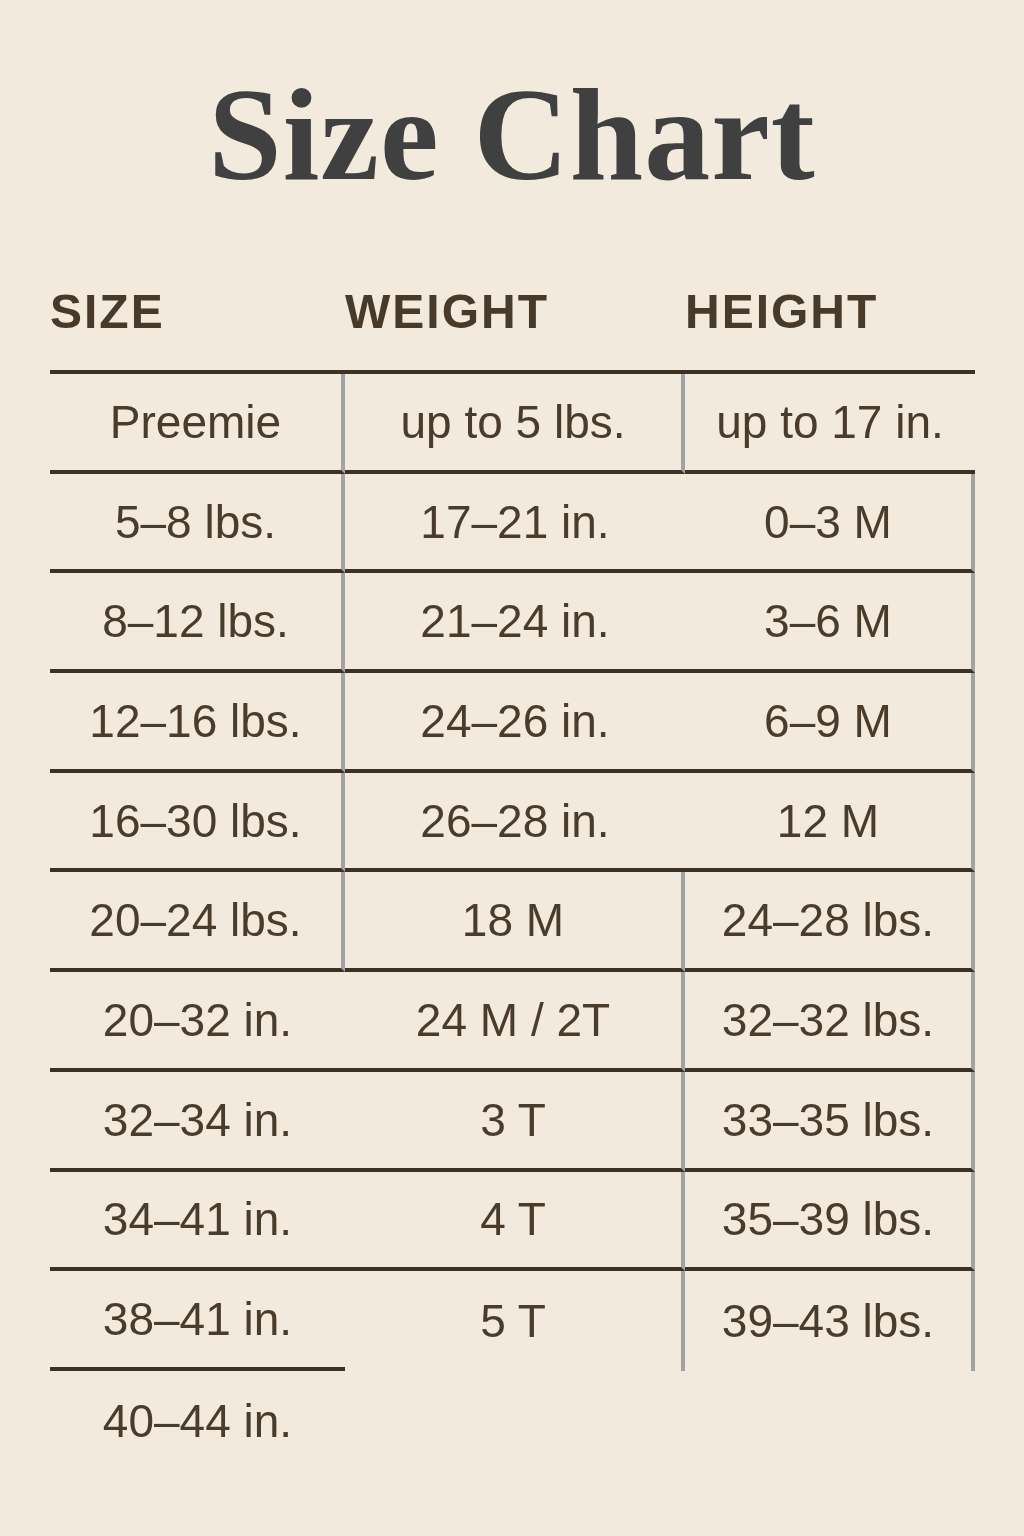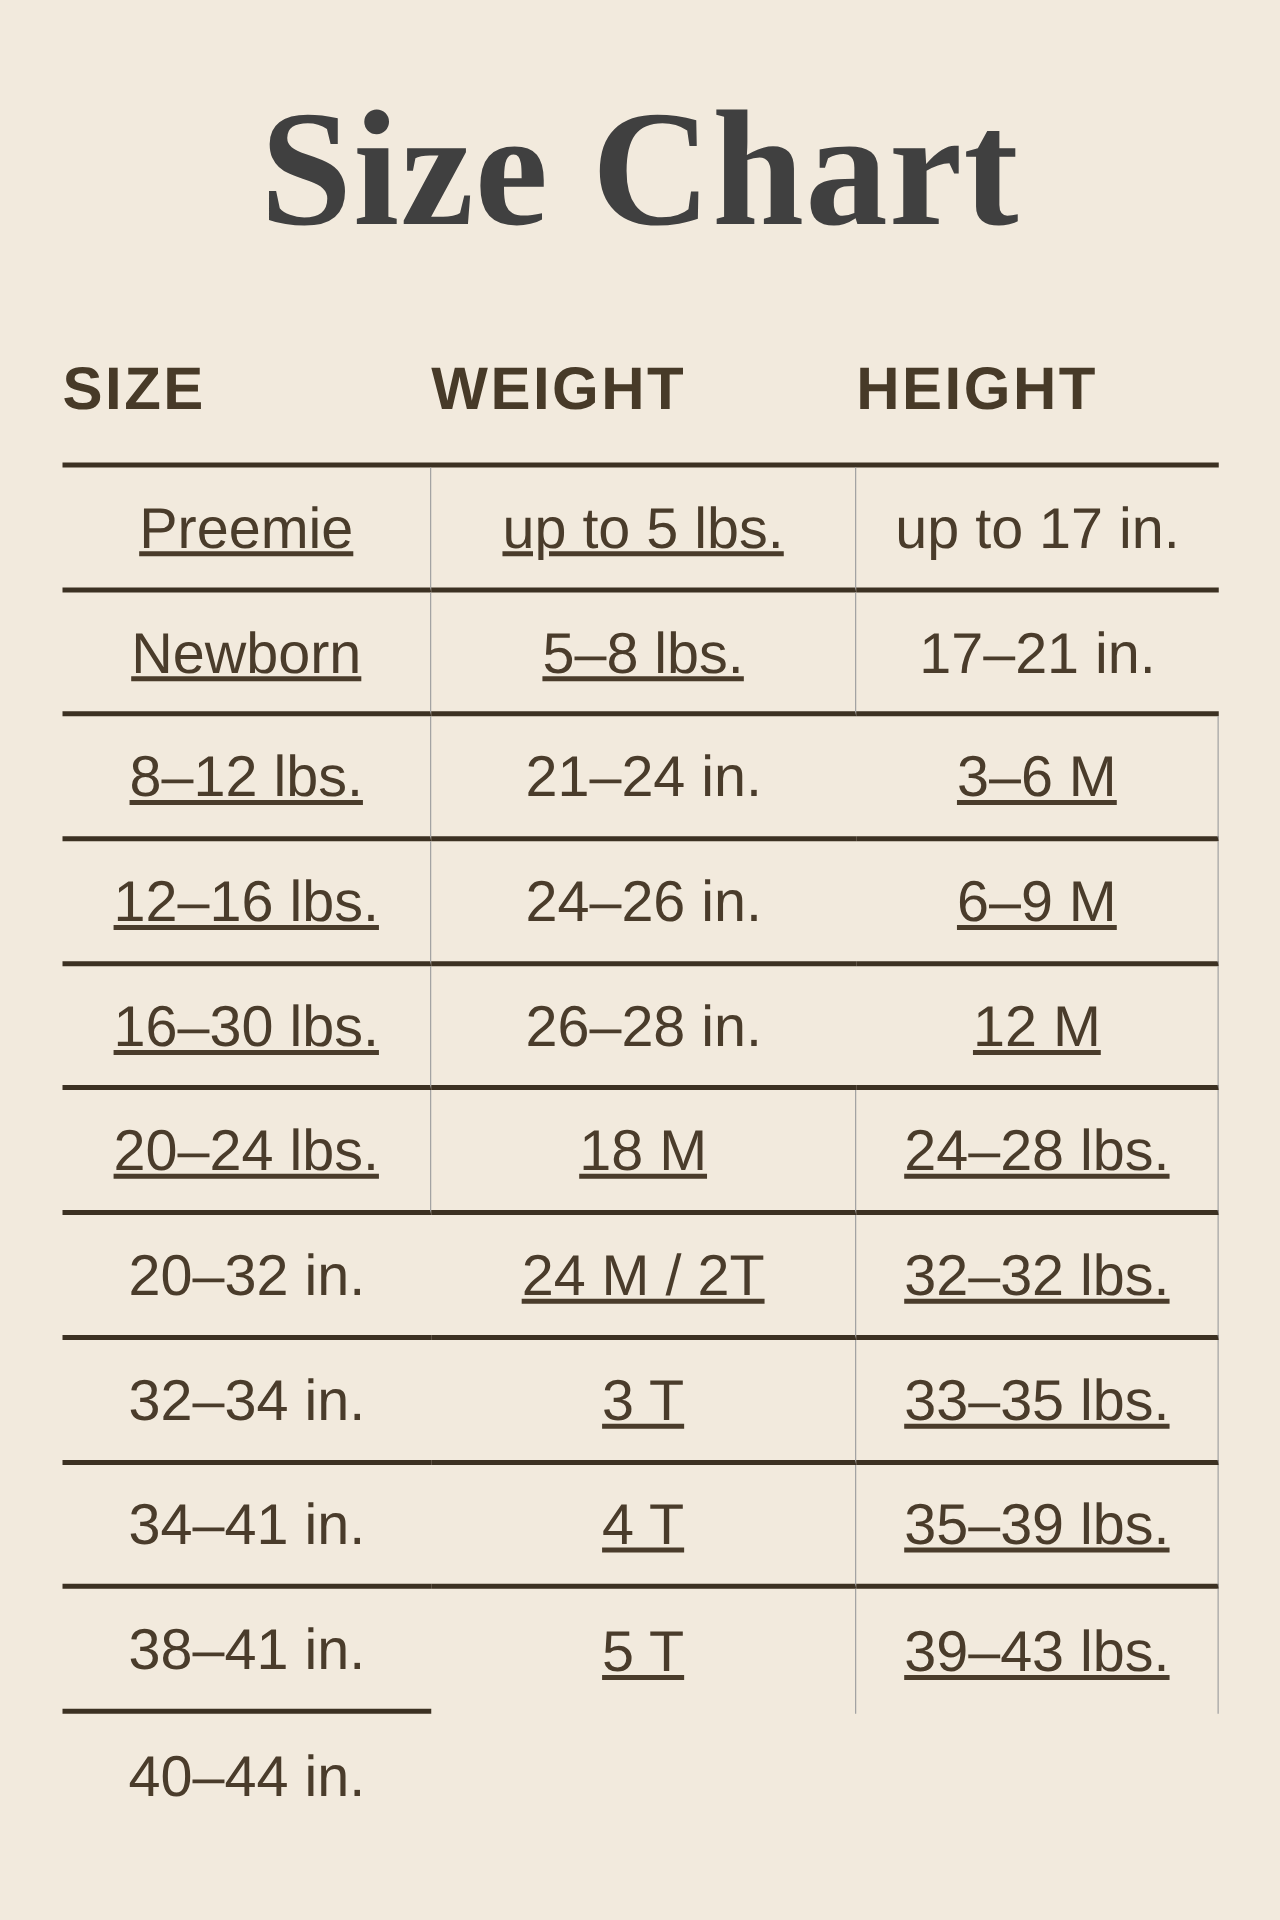"Preemie" .cell.col-1, .cell.col-2 { border-right: 1px solid #a3a3a3 -> 4px solid #a3a3a3; text-decoration: underline -> none }
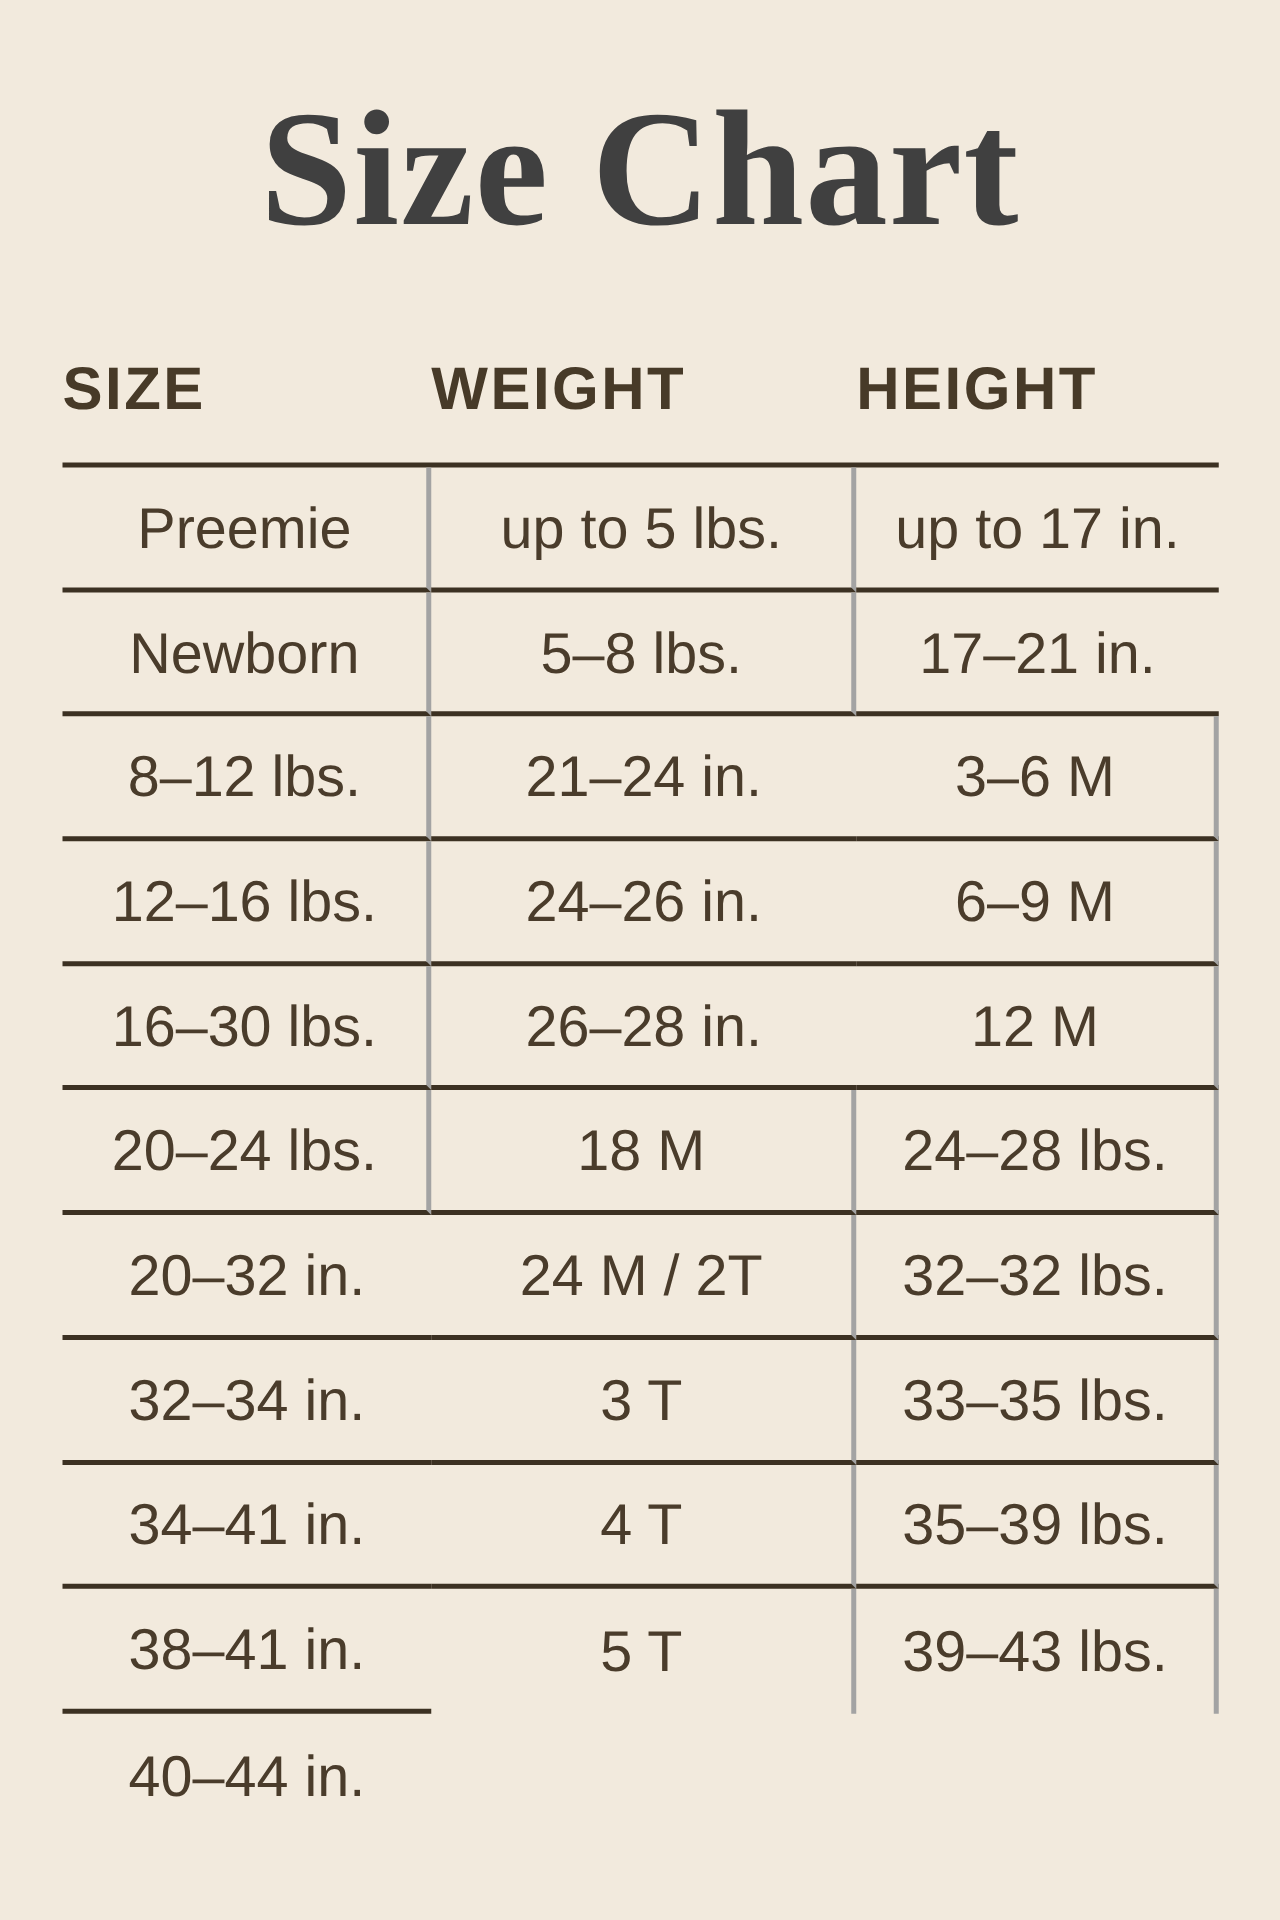"Newborn" div.cell { html: <div>Newborn</div> -> none }
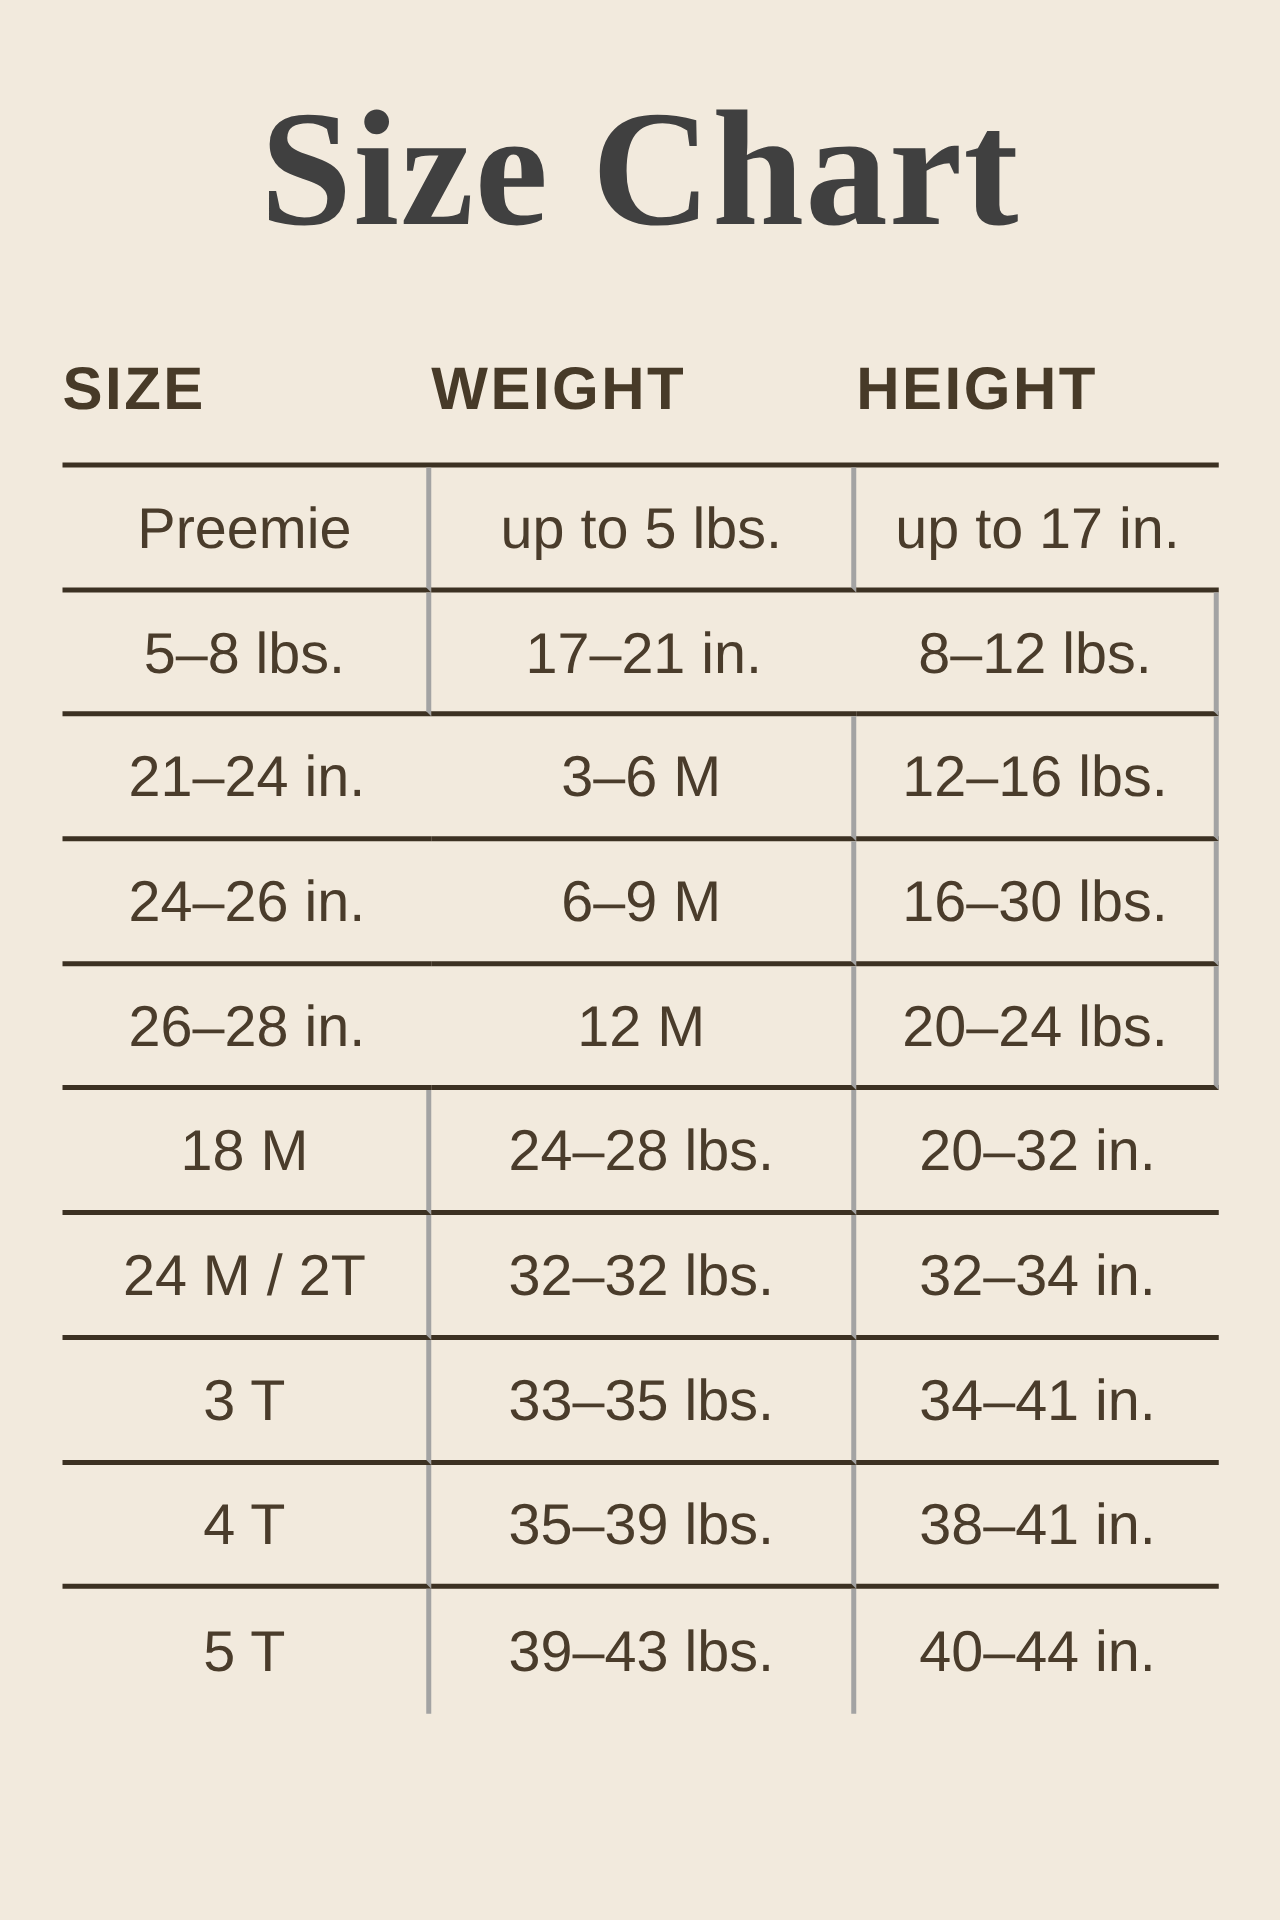"0–3 M" div.cell { html: none -> <div>0–3 M</div> }
